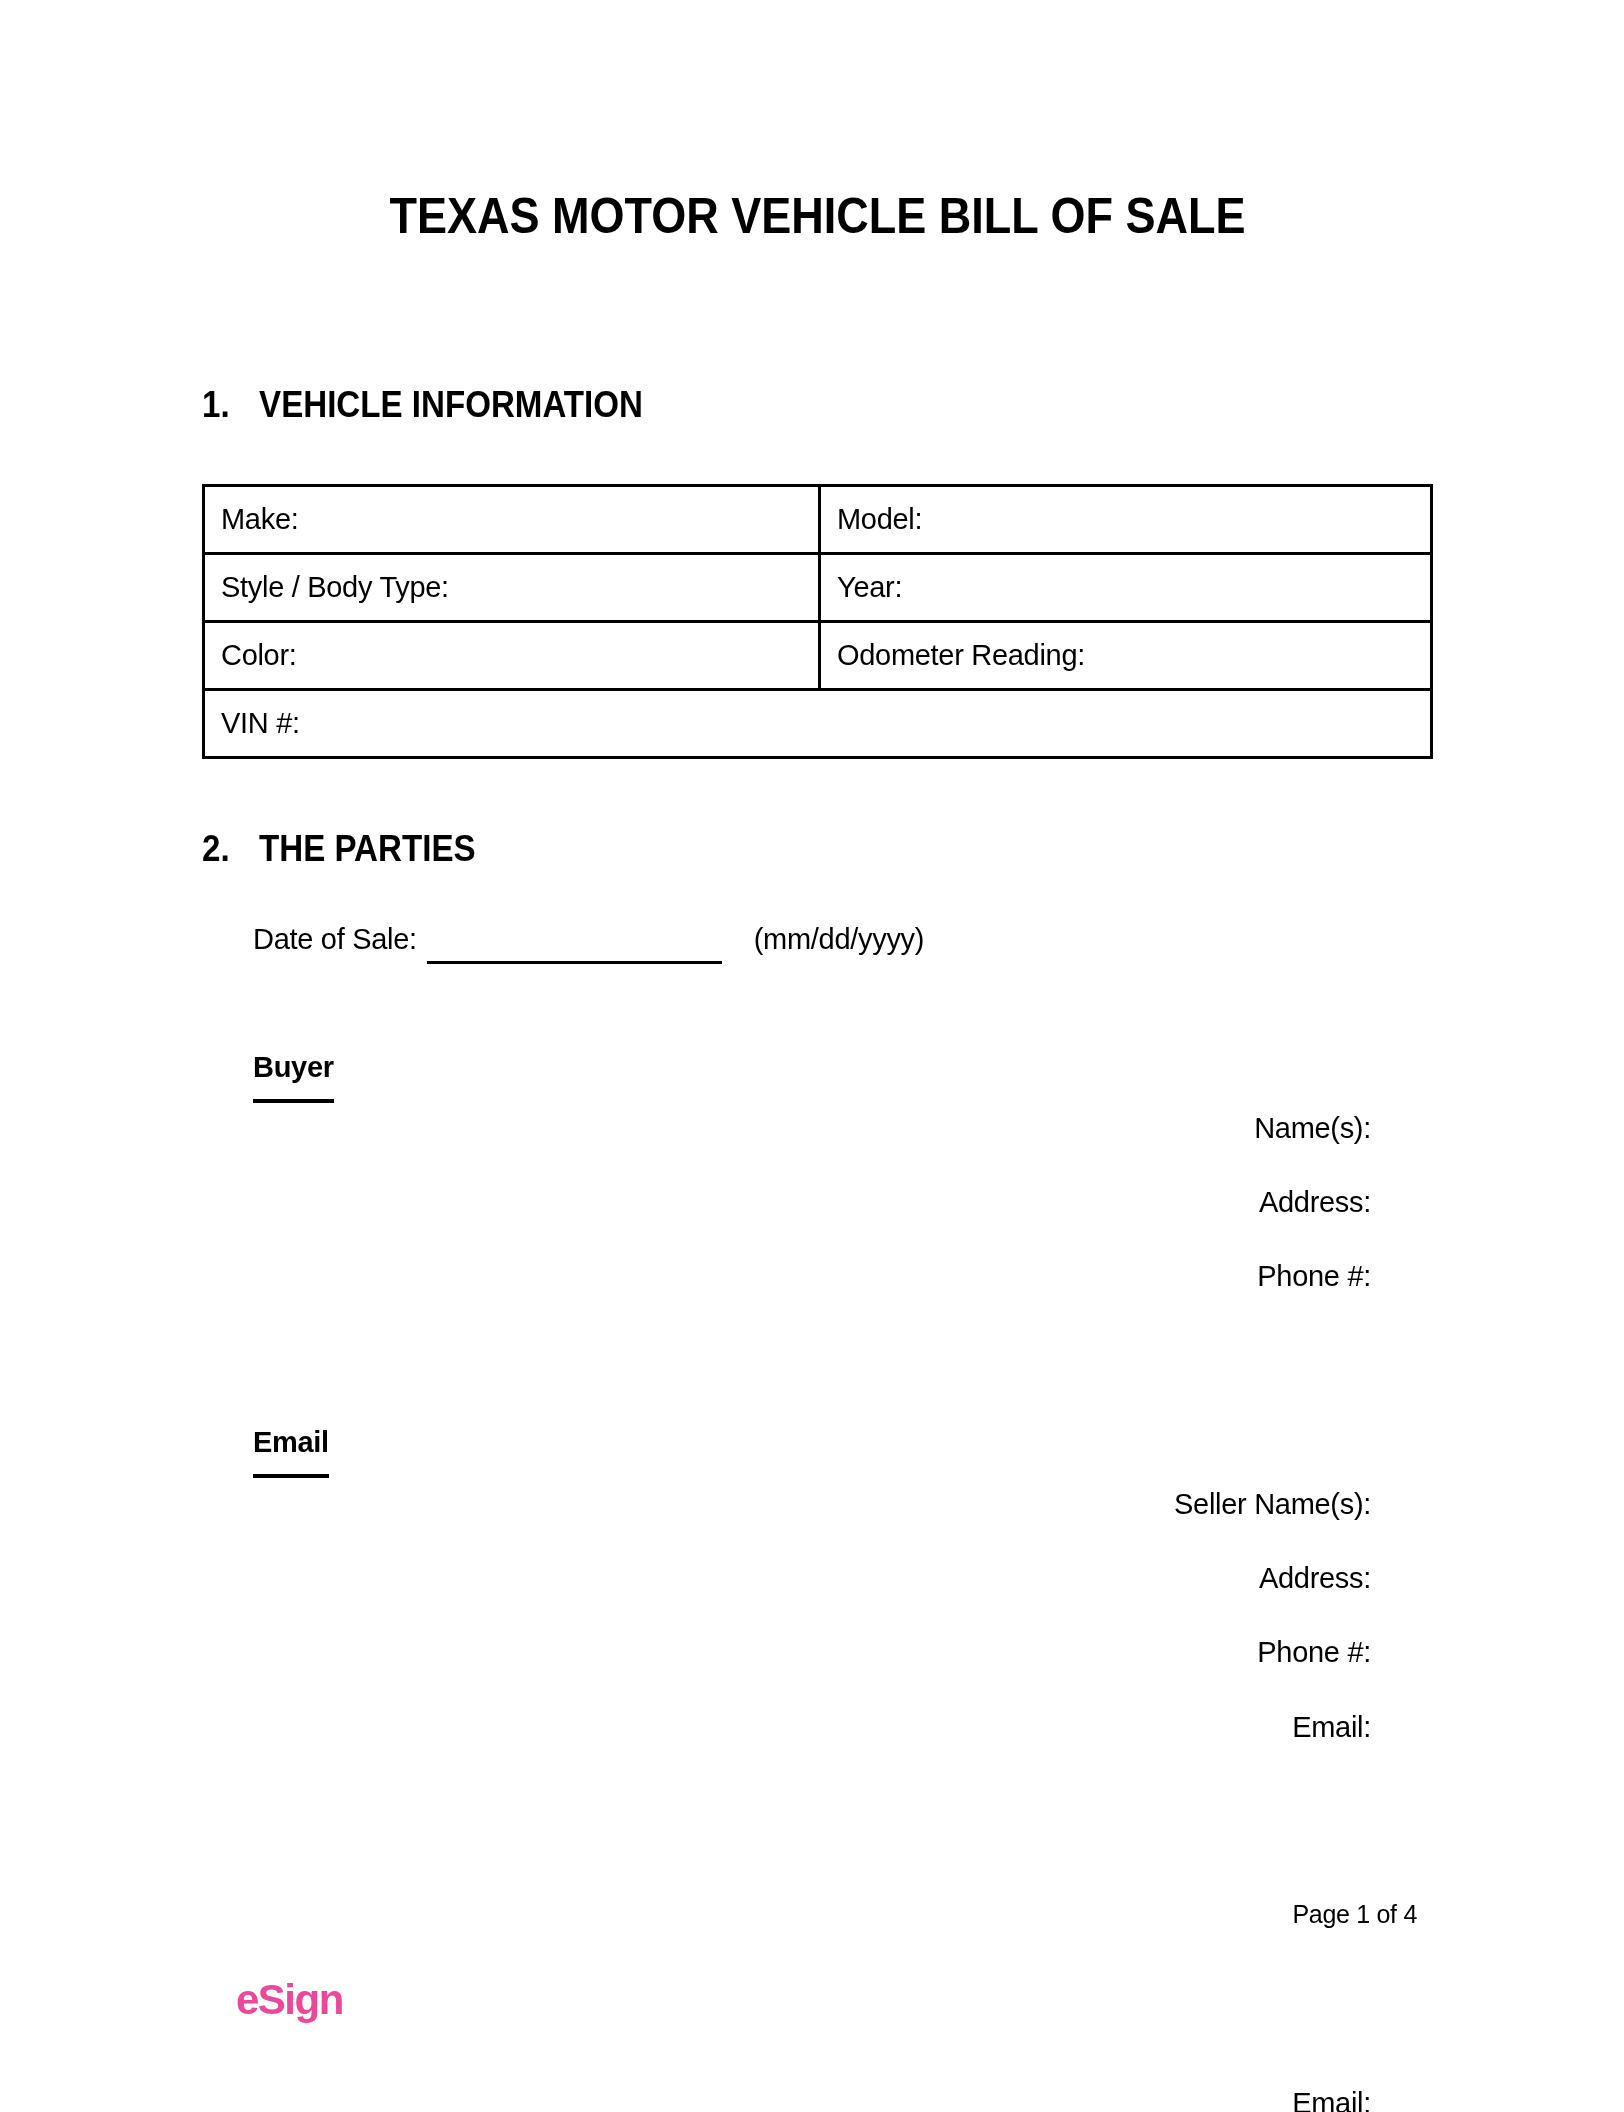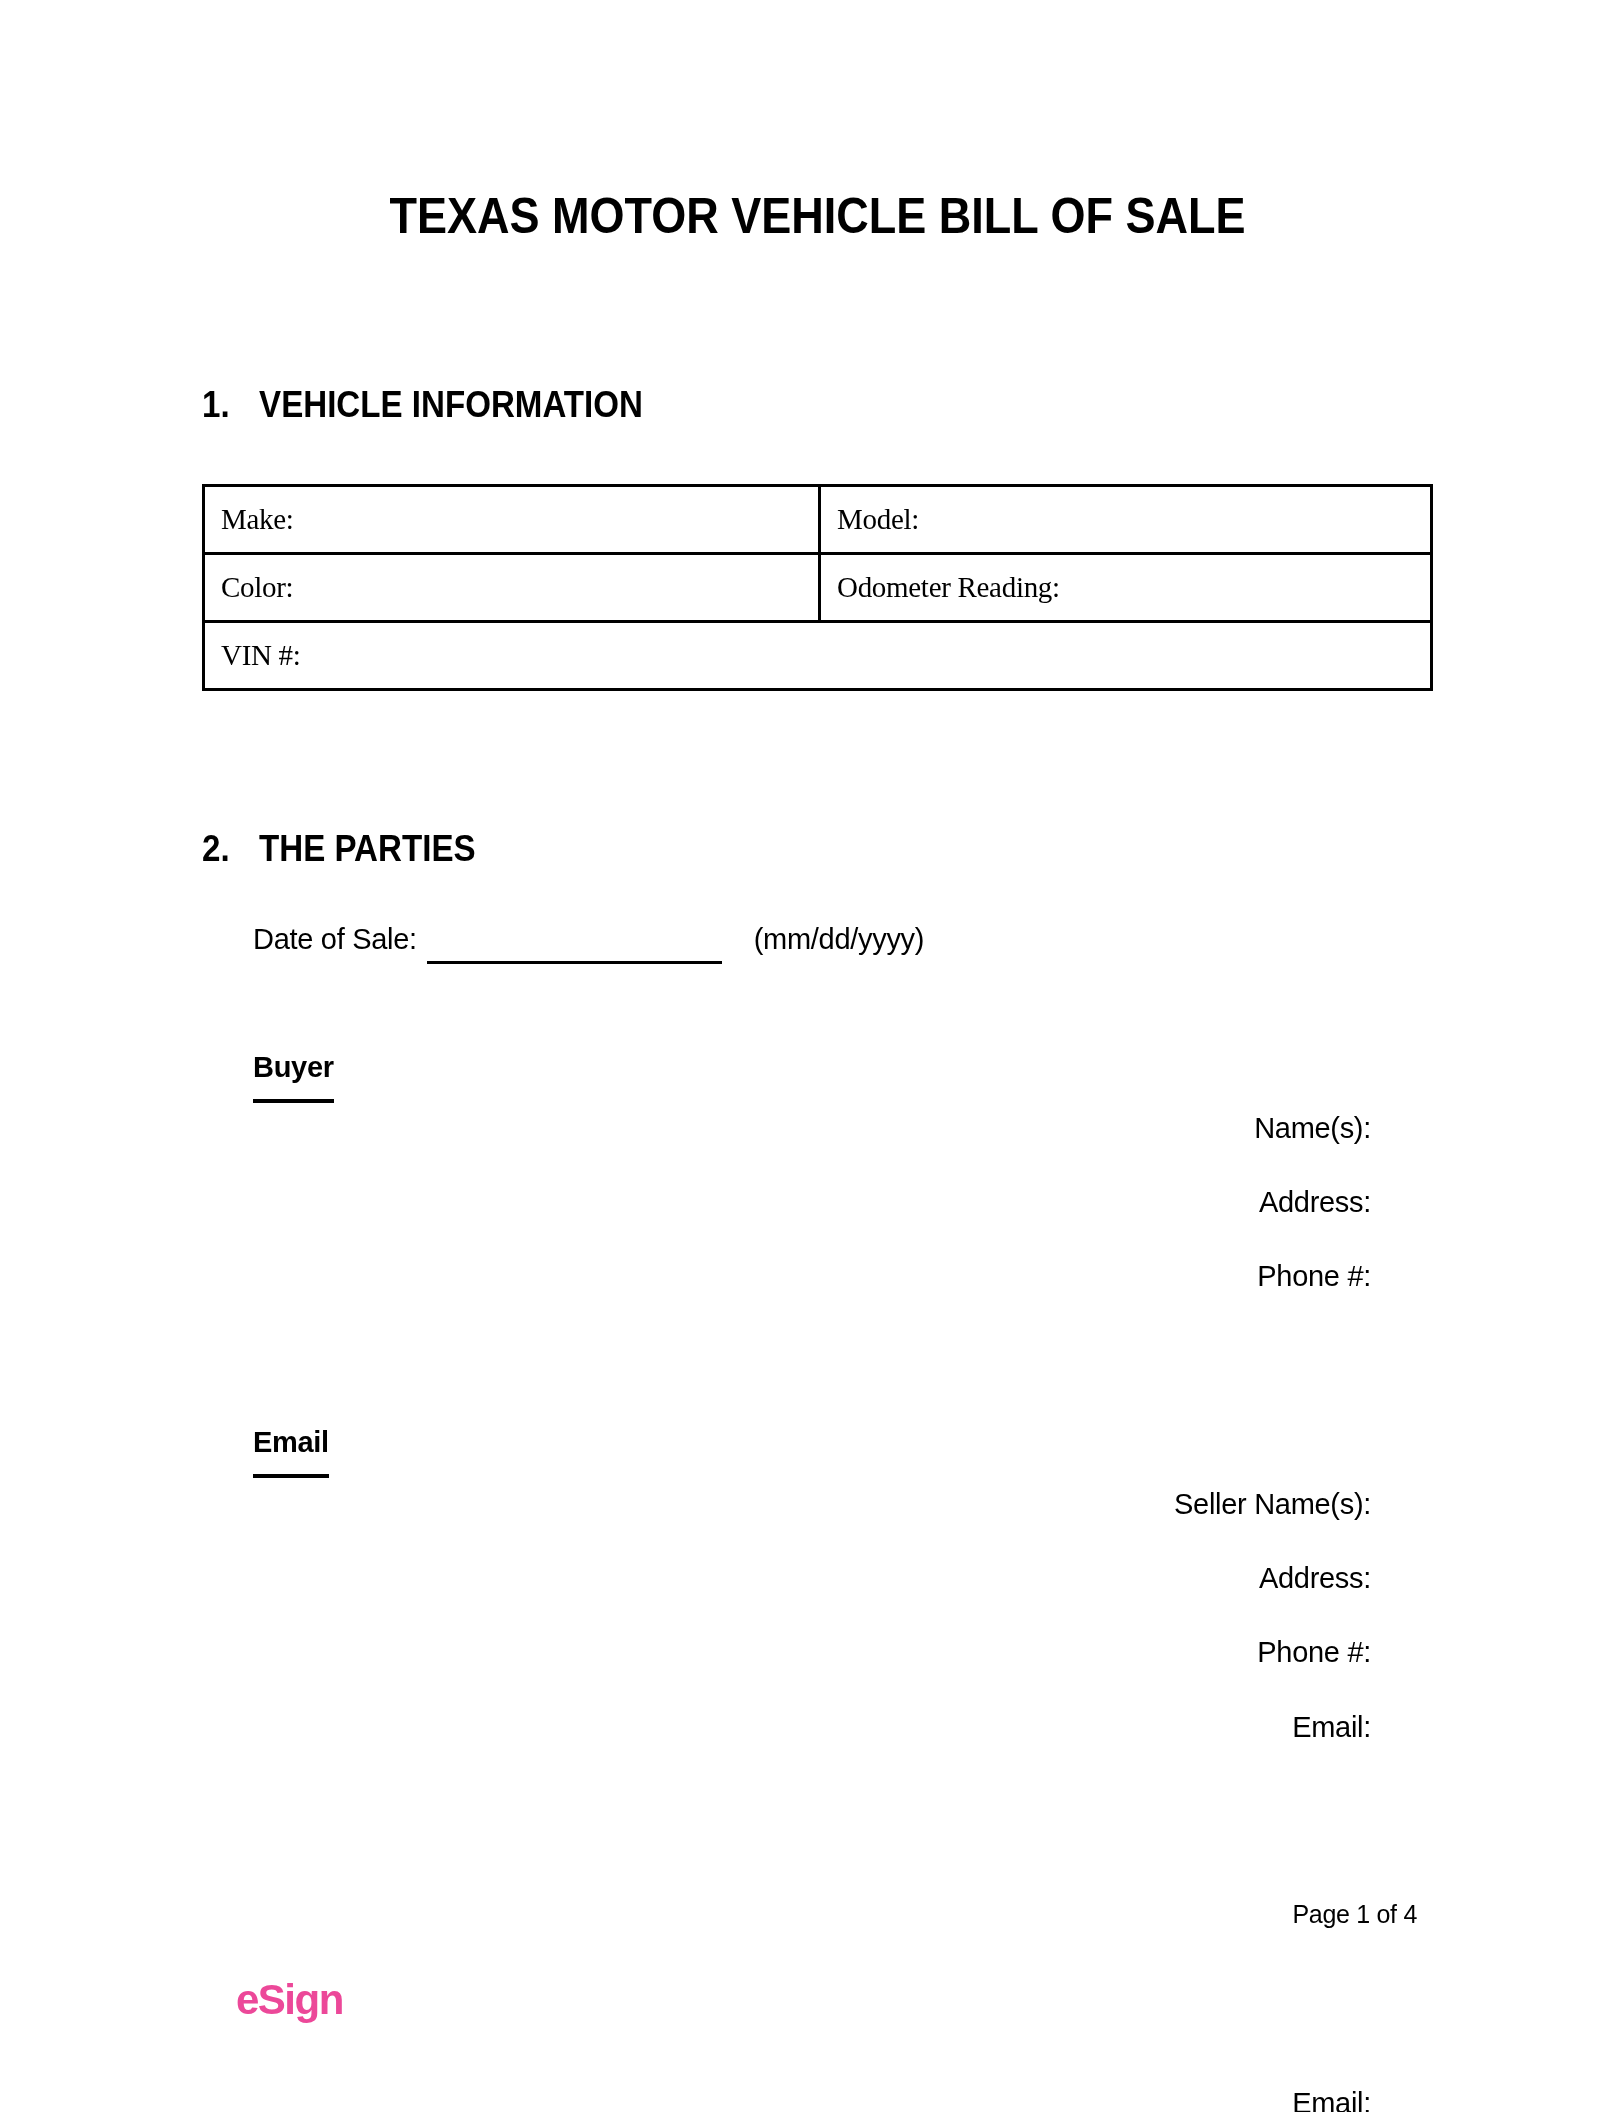"Make:" .veh-table { font-family: Liberation Serif, serif -> none }
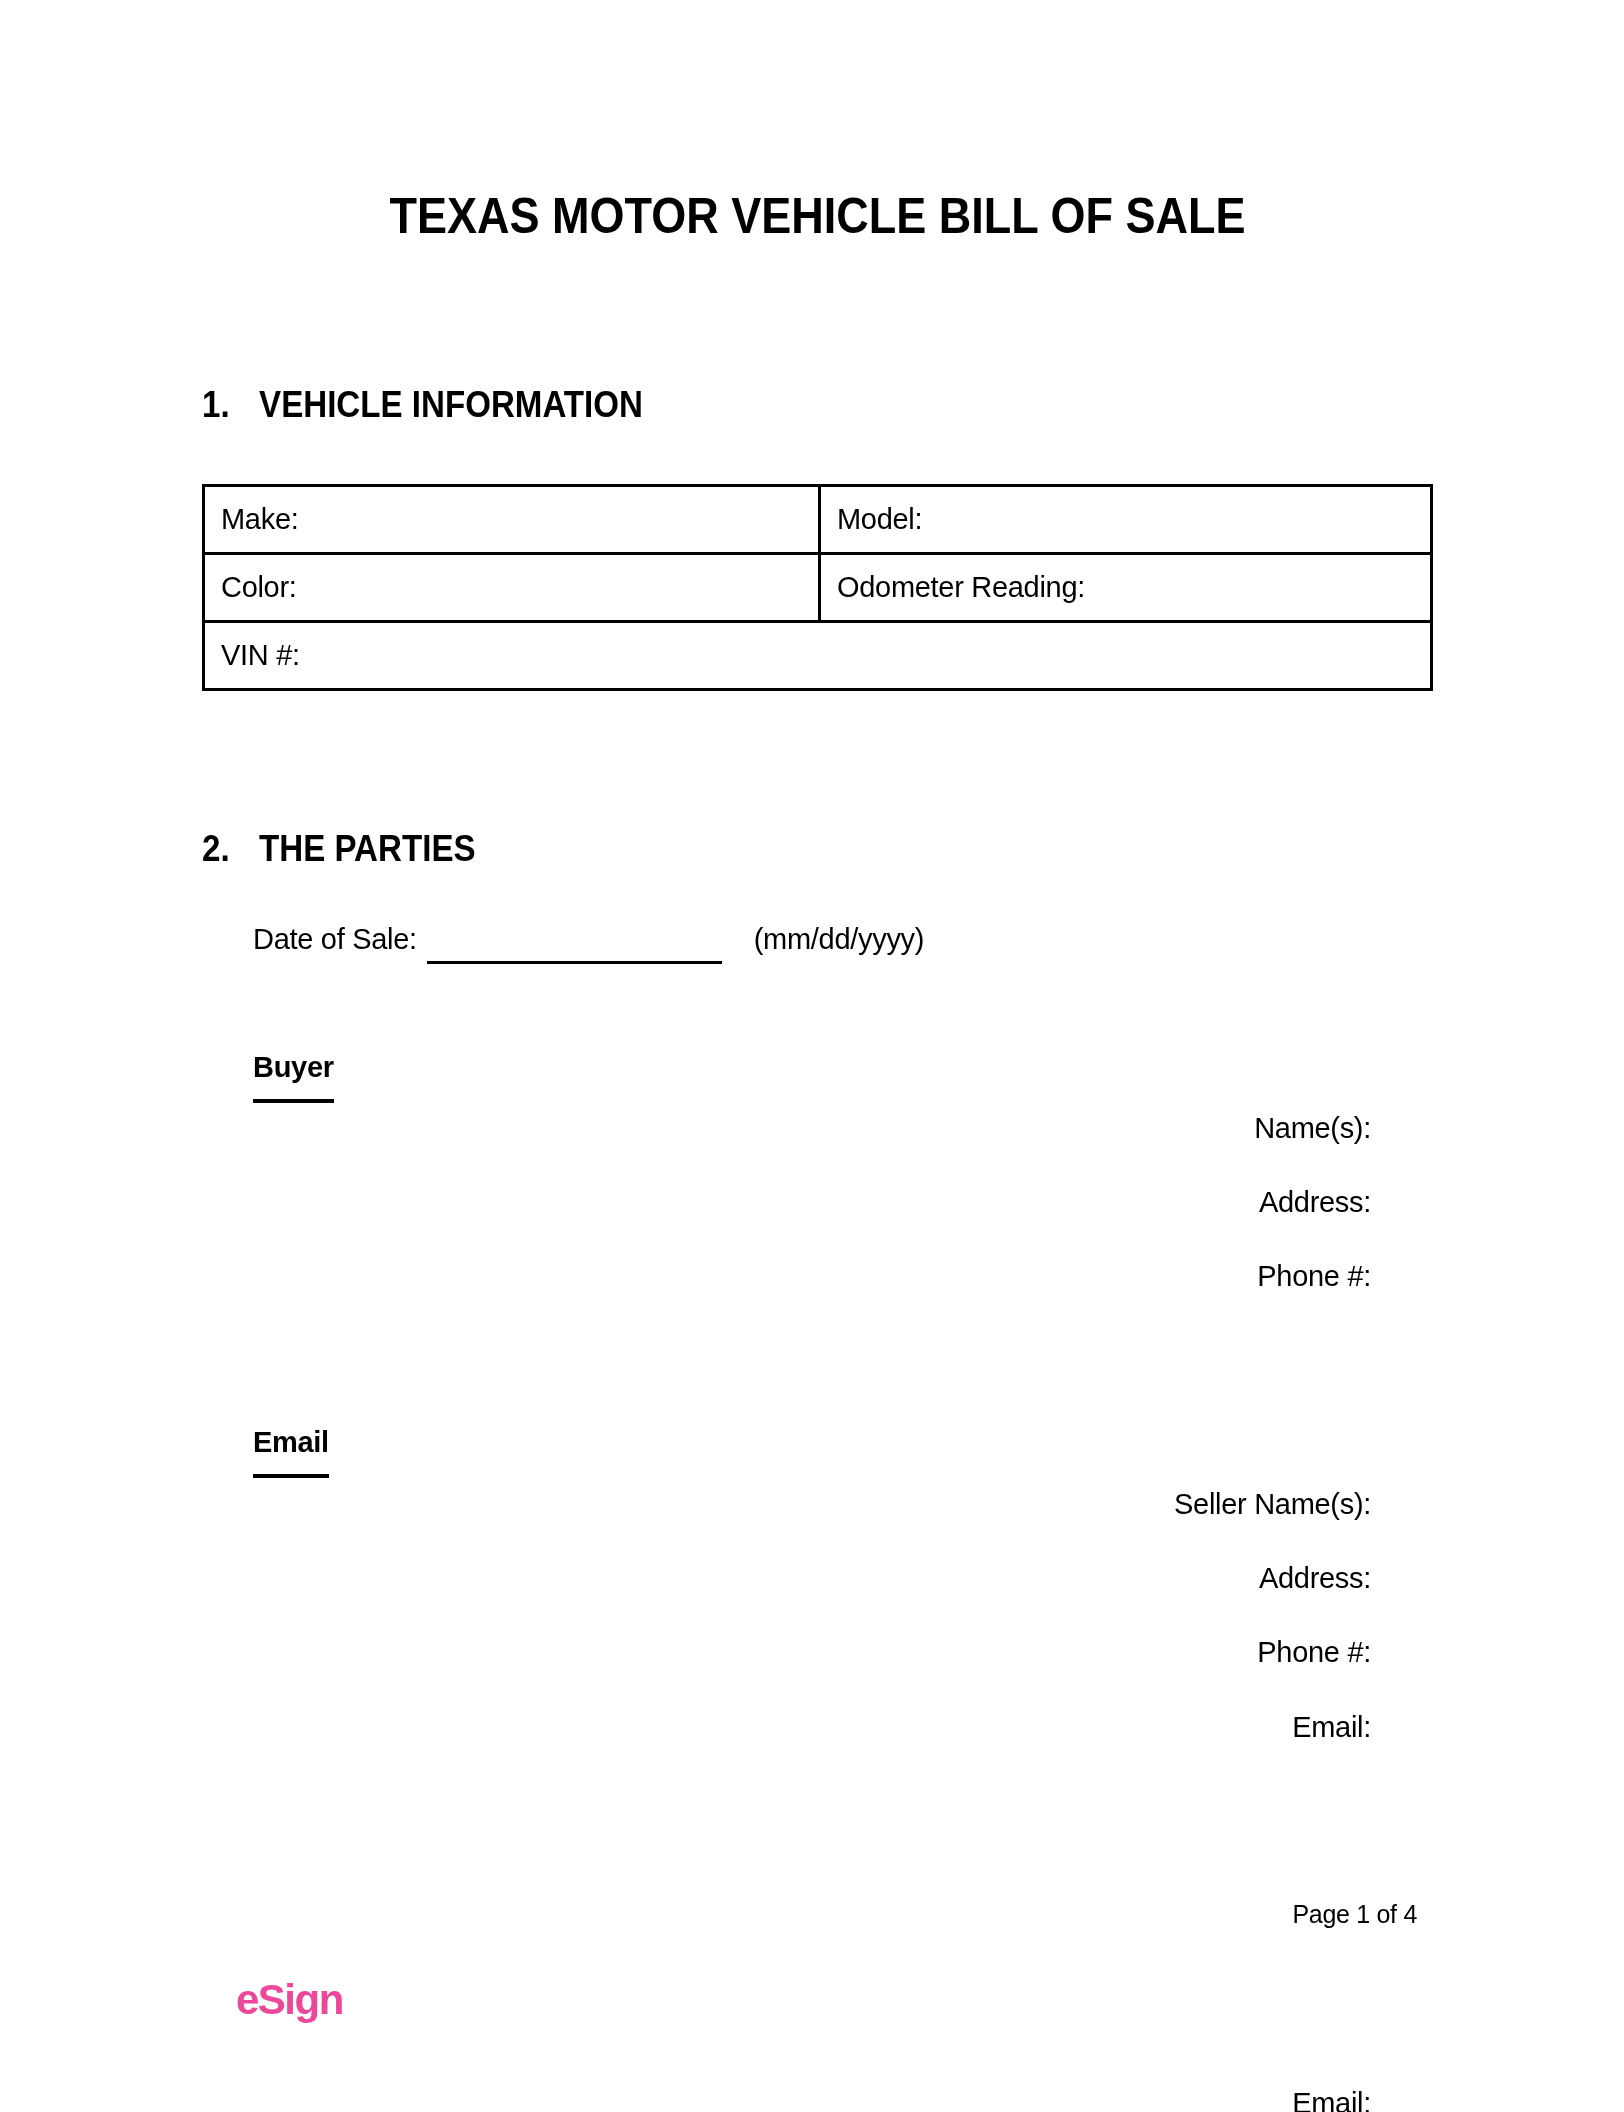"Style / Body Type:" tr { html: none -> <tr> <td> <span>Style / Body Type:</span> </td> <td> <span>Year:</span> </td> </tr> }
